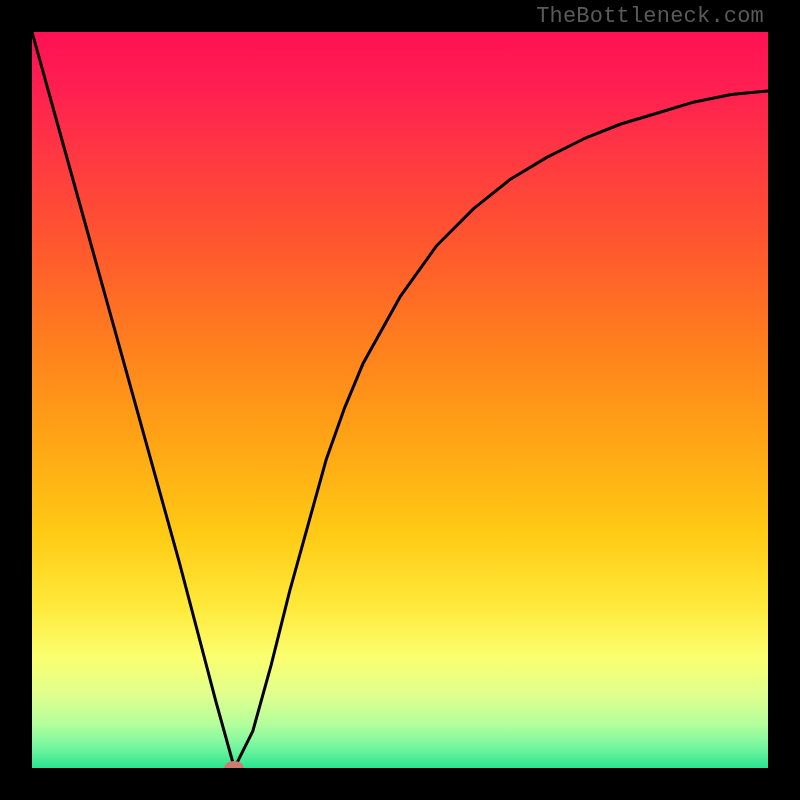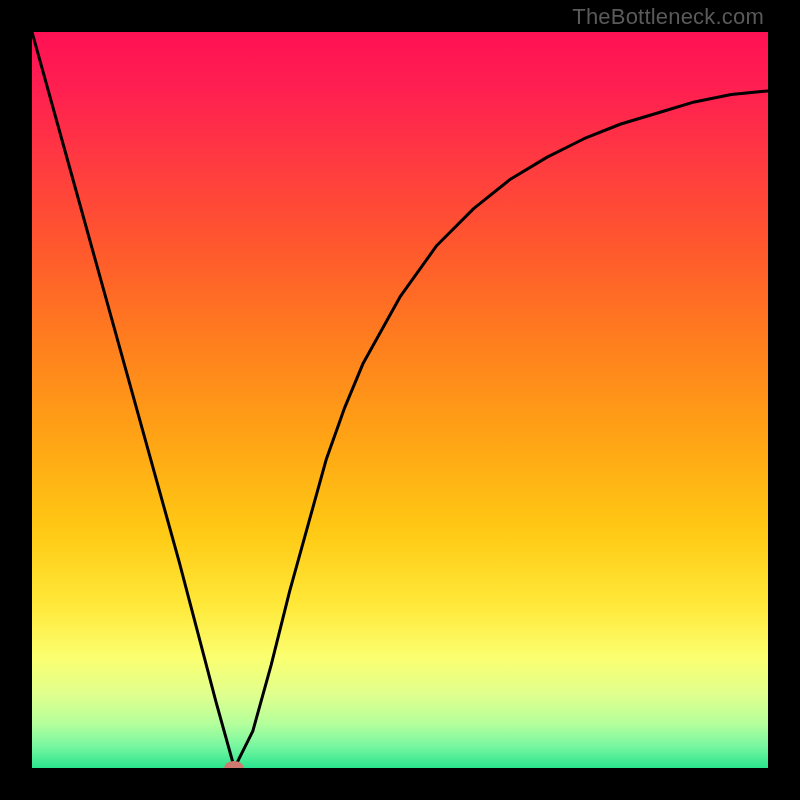"TheBottleneck.com" .watermark { font-family: Liberation Sans, sans-serif -> Liberation Mono, monospace }
